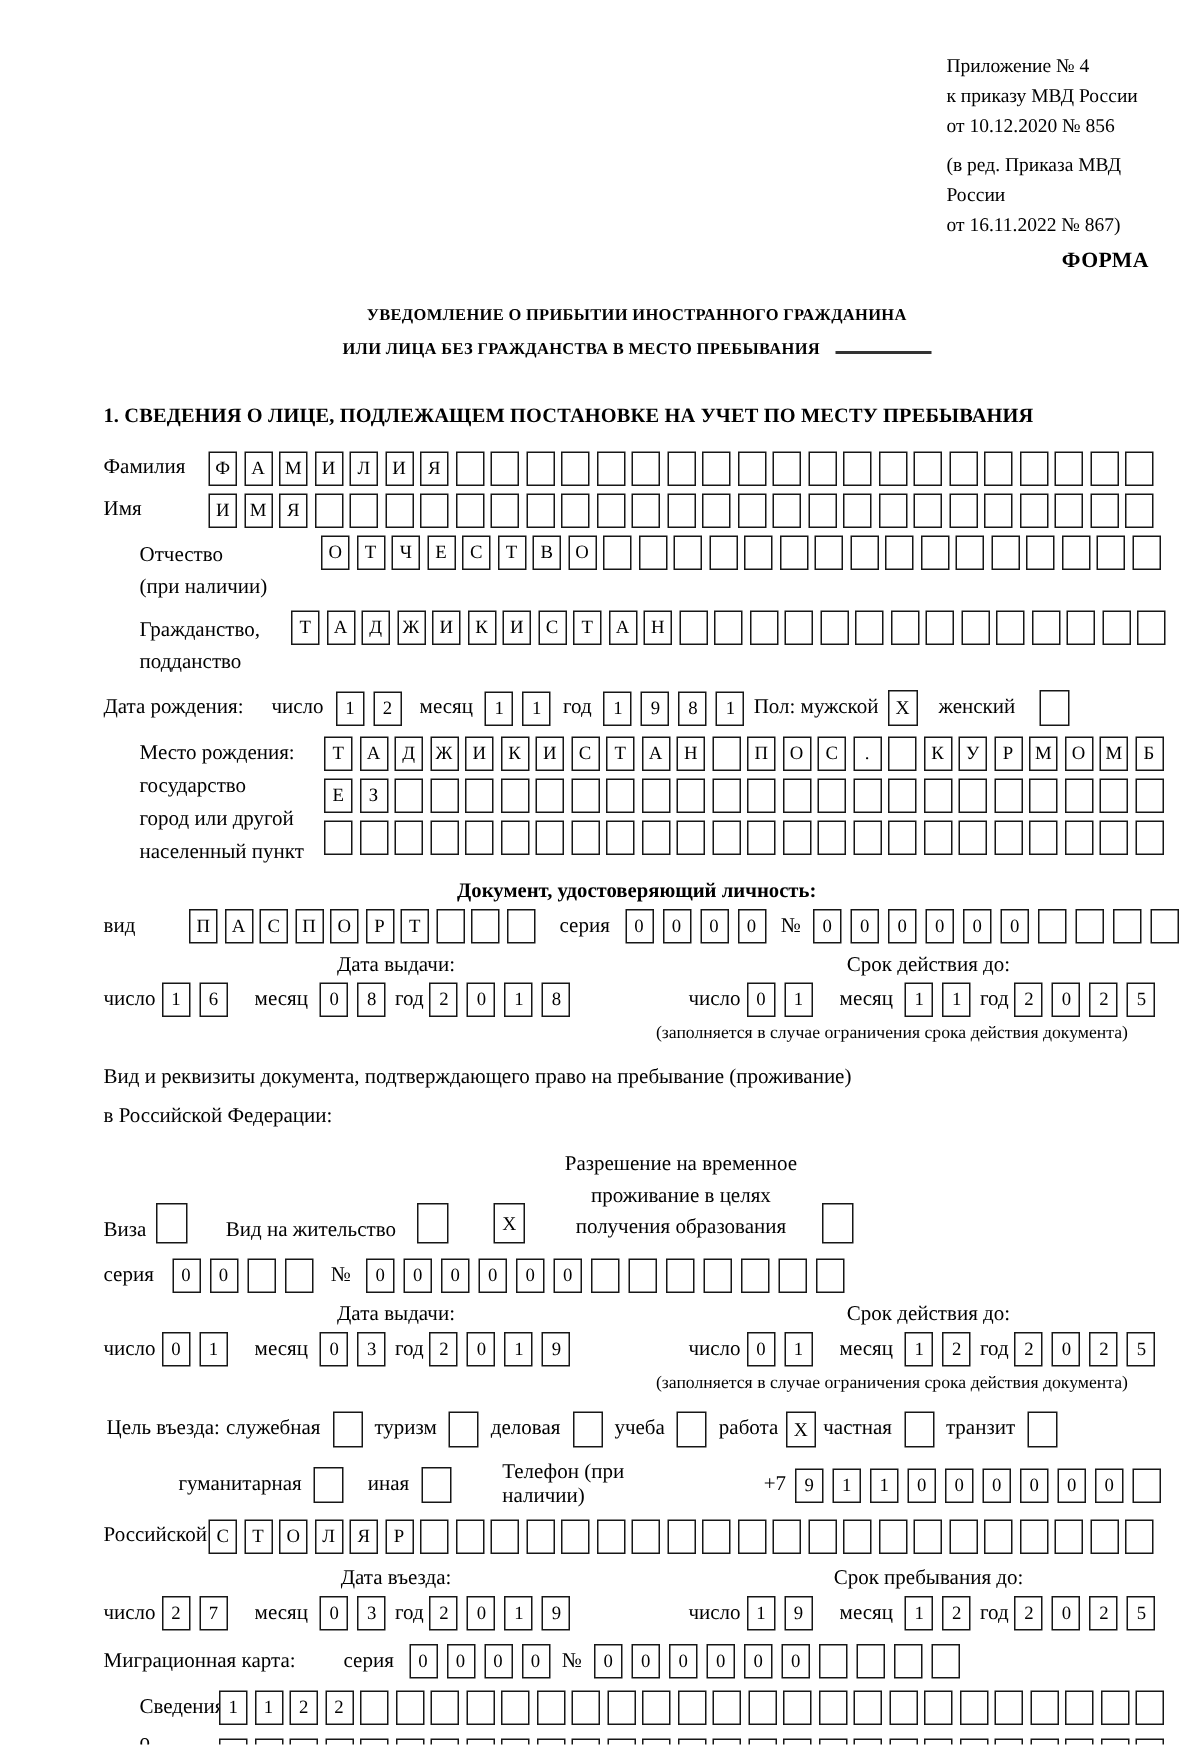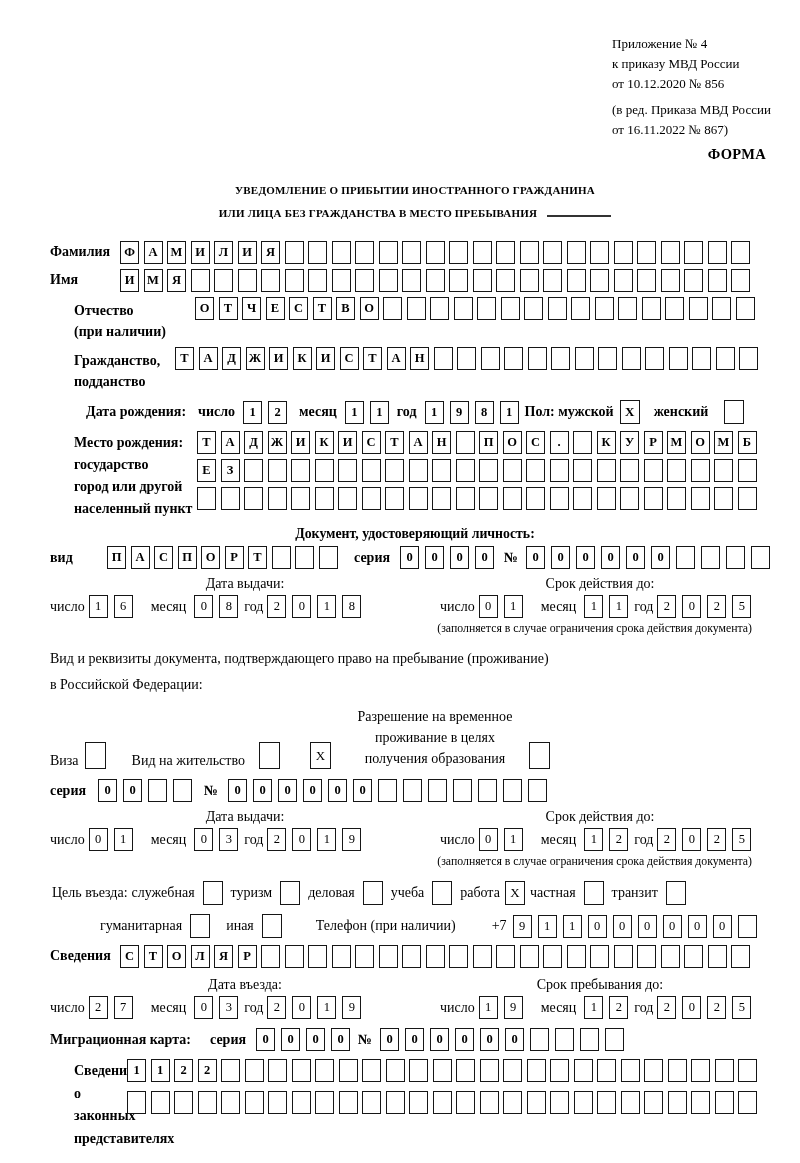"Приложение № 4" .page { padding: 34px 20px 0 50px -> 34px 20px 0 69px }
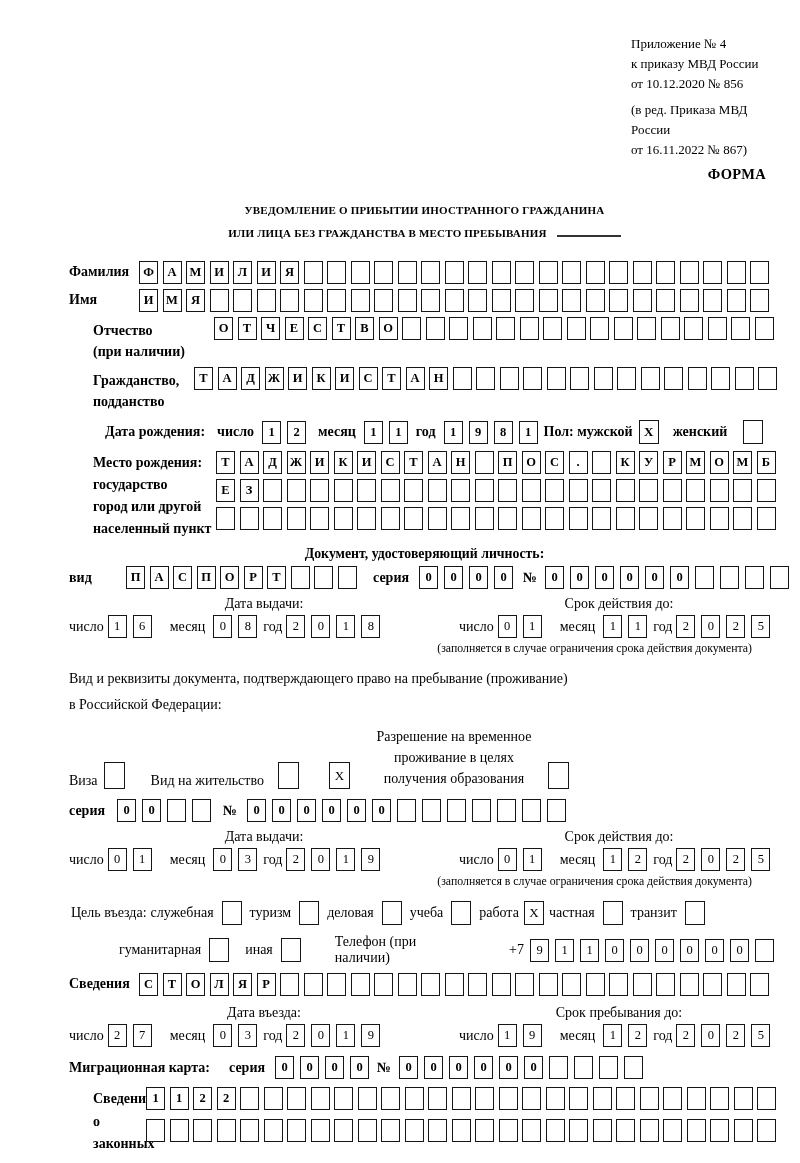"1. СВЕДЕНИЯ О ЛИЦЕ, ПОДЛЕЖАЩЕМ" div.sec { html: none -> <div>1. СВЕДЕНИЯ О ЛИЦЕ, ПОДЛЕЖАЩЕМ ПОСТАНОВКЕ НА УЧЕТ ПО МЕСТУ ПРЕБЫВАНИЯ</div> }
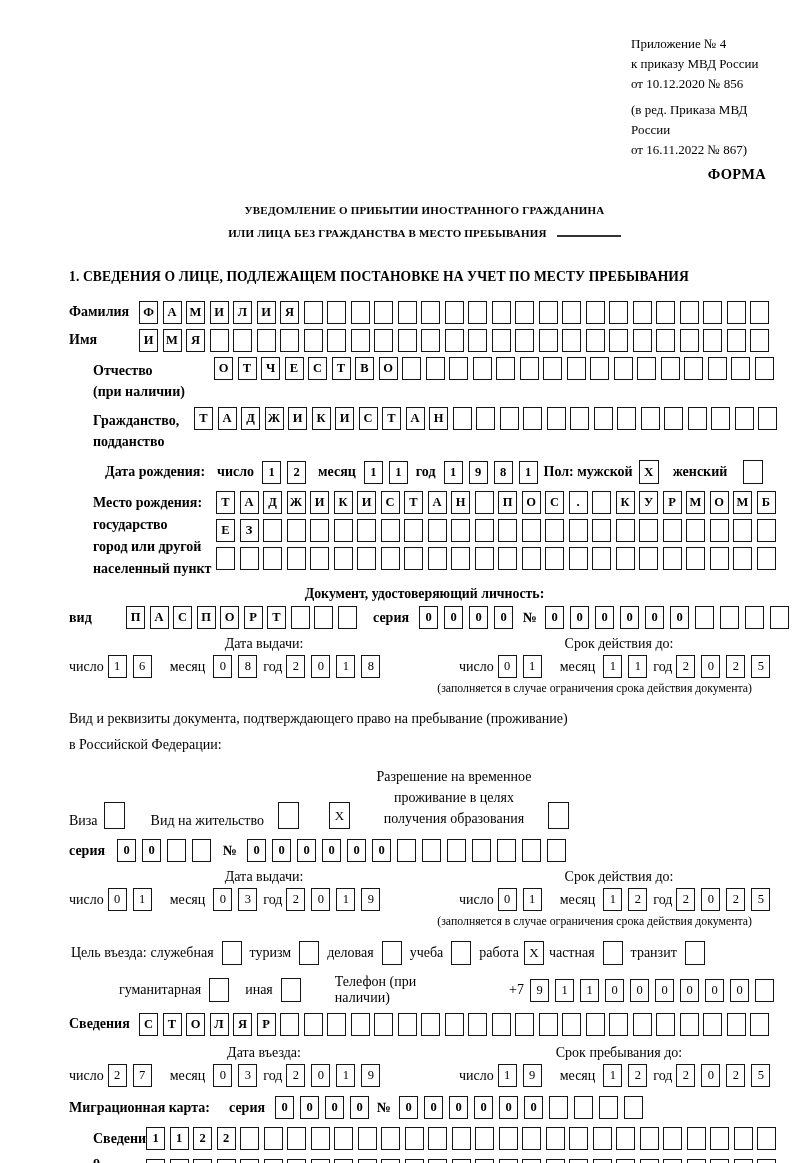"Фамилия" .frow { font-weight: bold -> none }
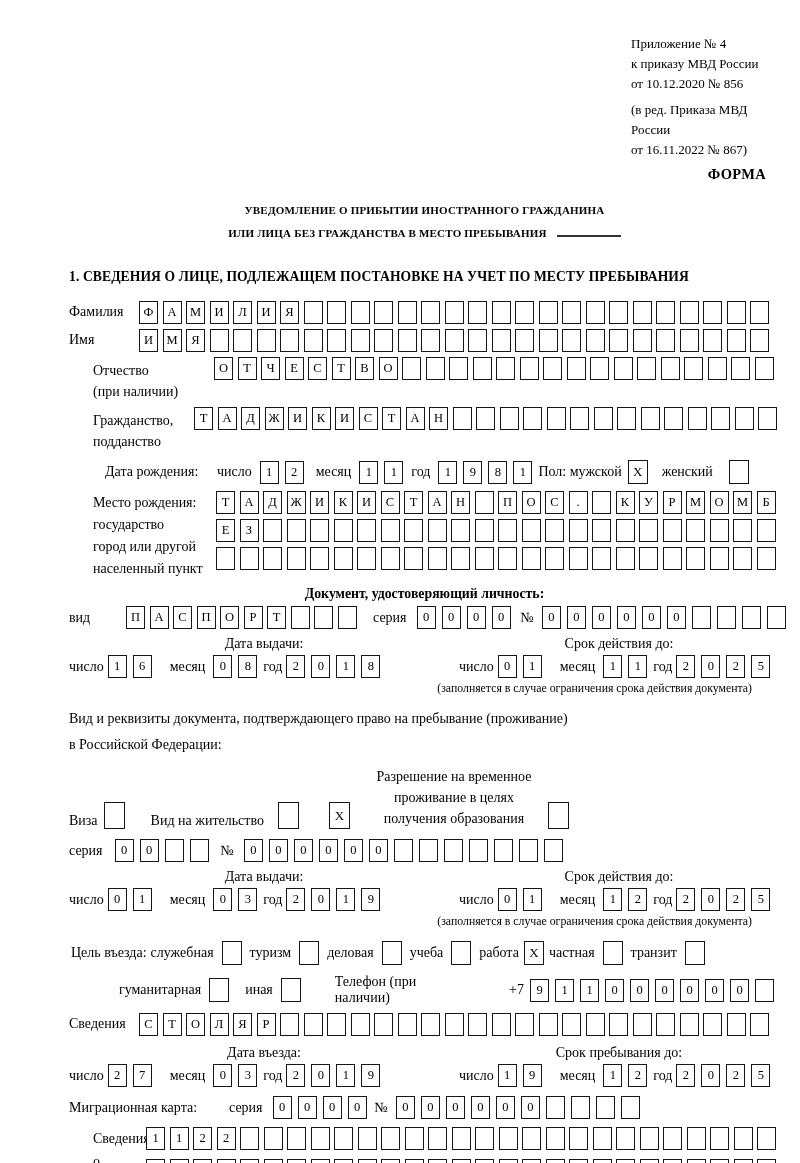"Дата рождения:" .w112 { margin-left: 36px -> none }
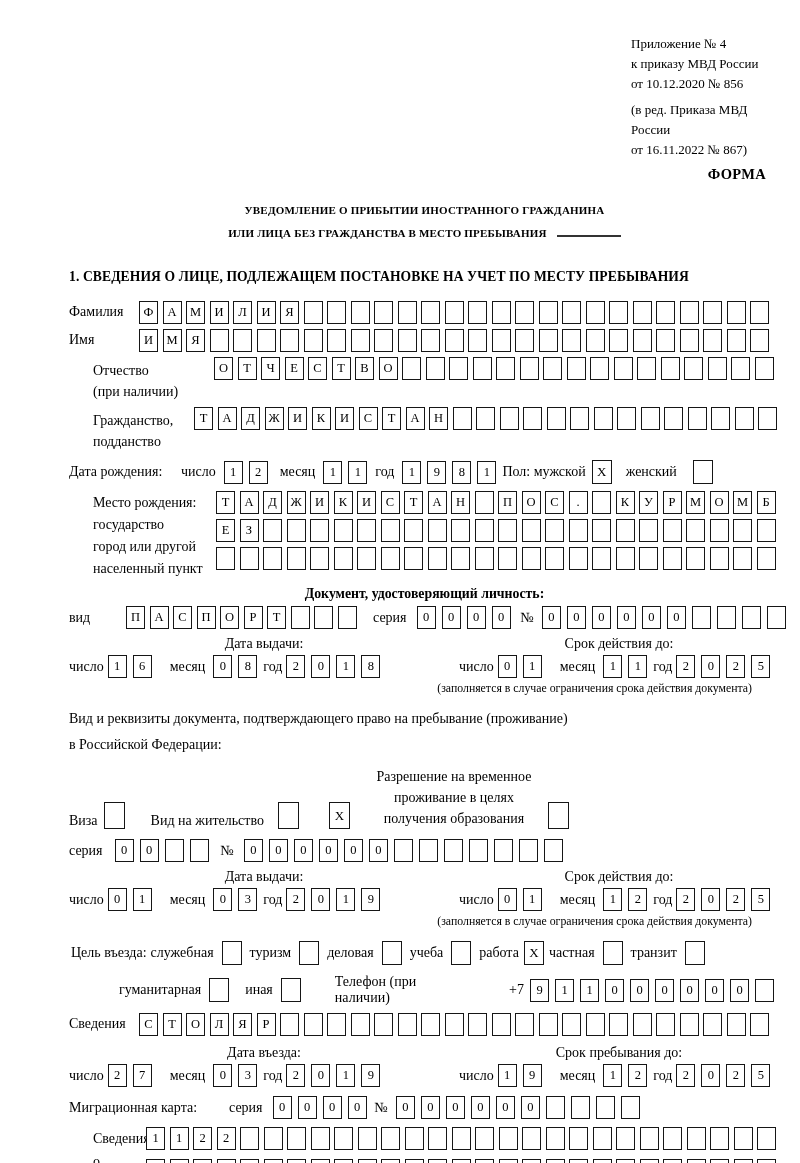"Сведения" span.lb { text: Сведения -> Российской }
